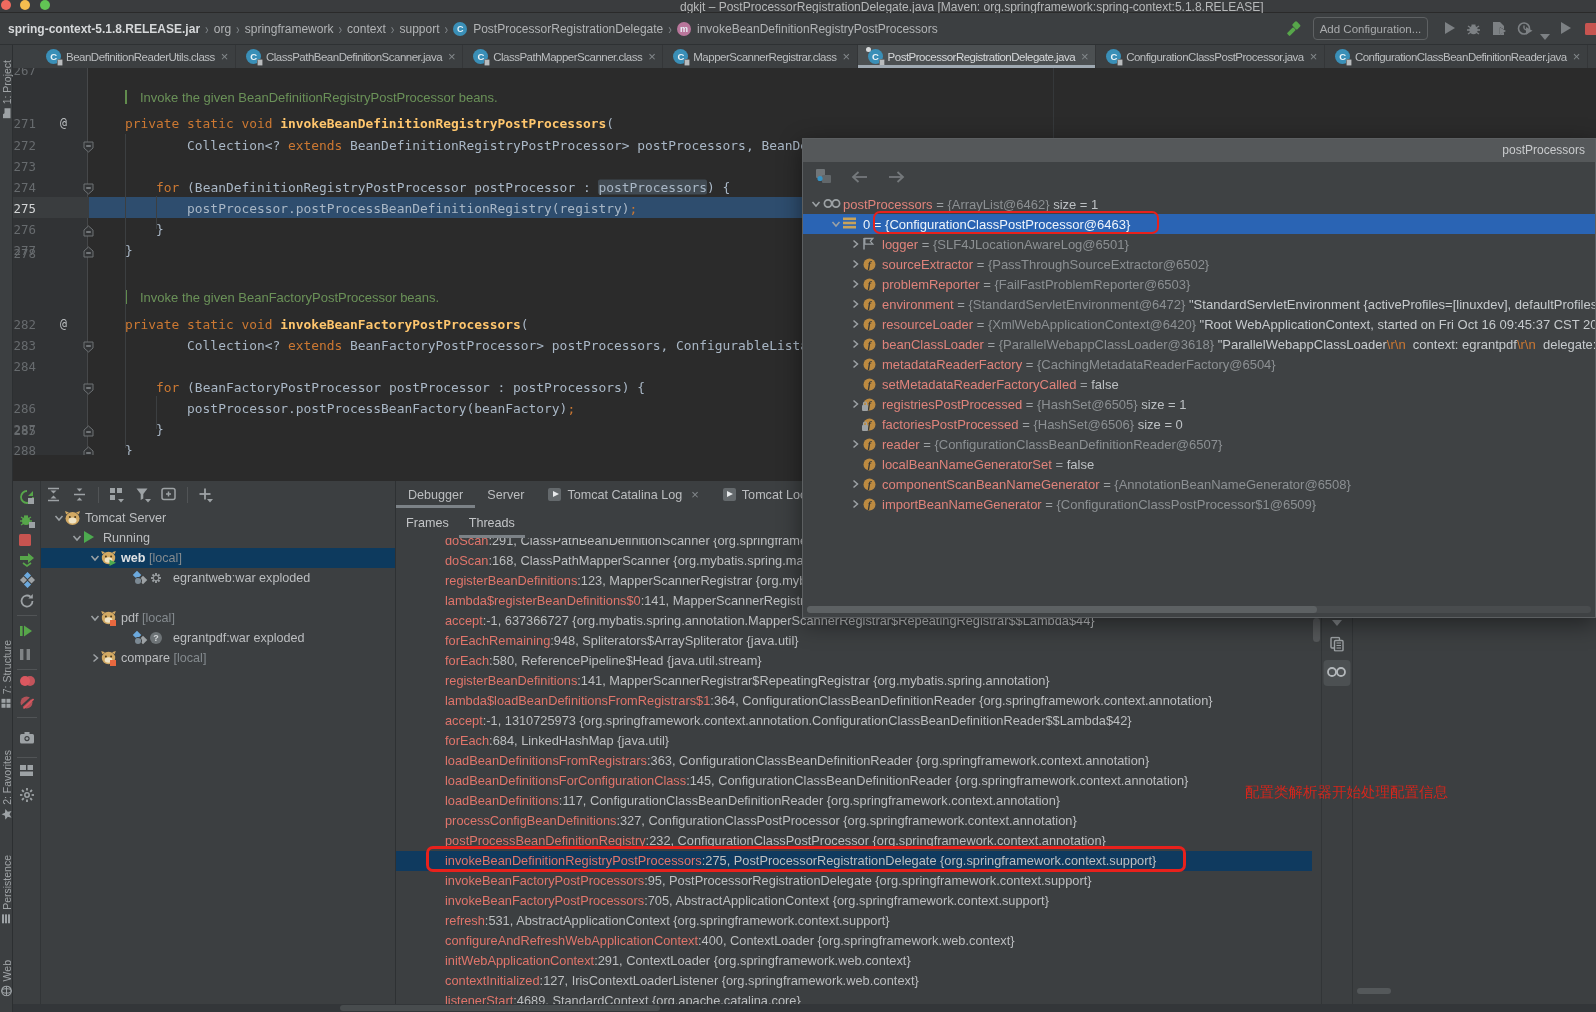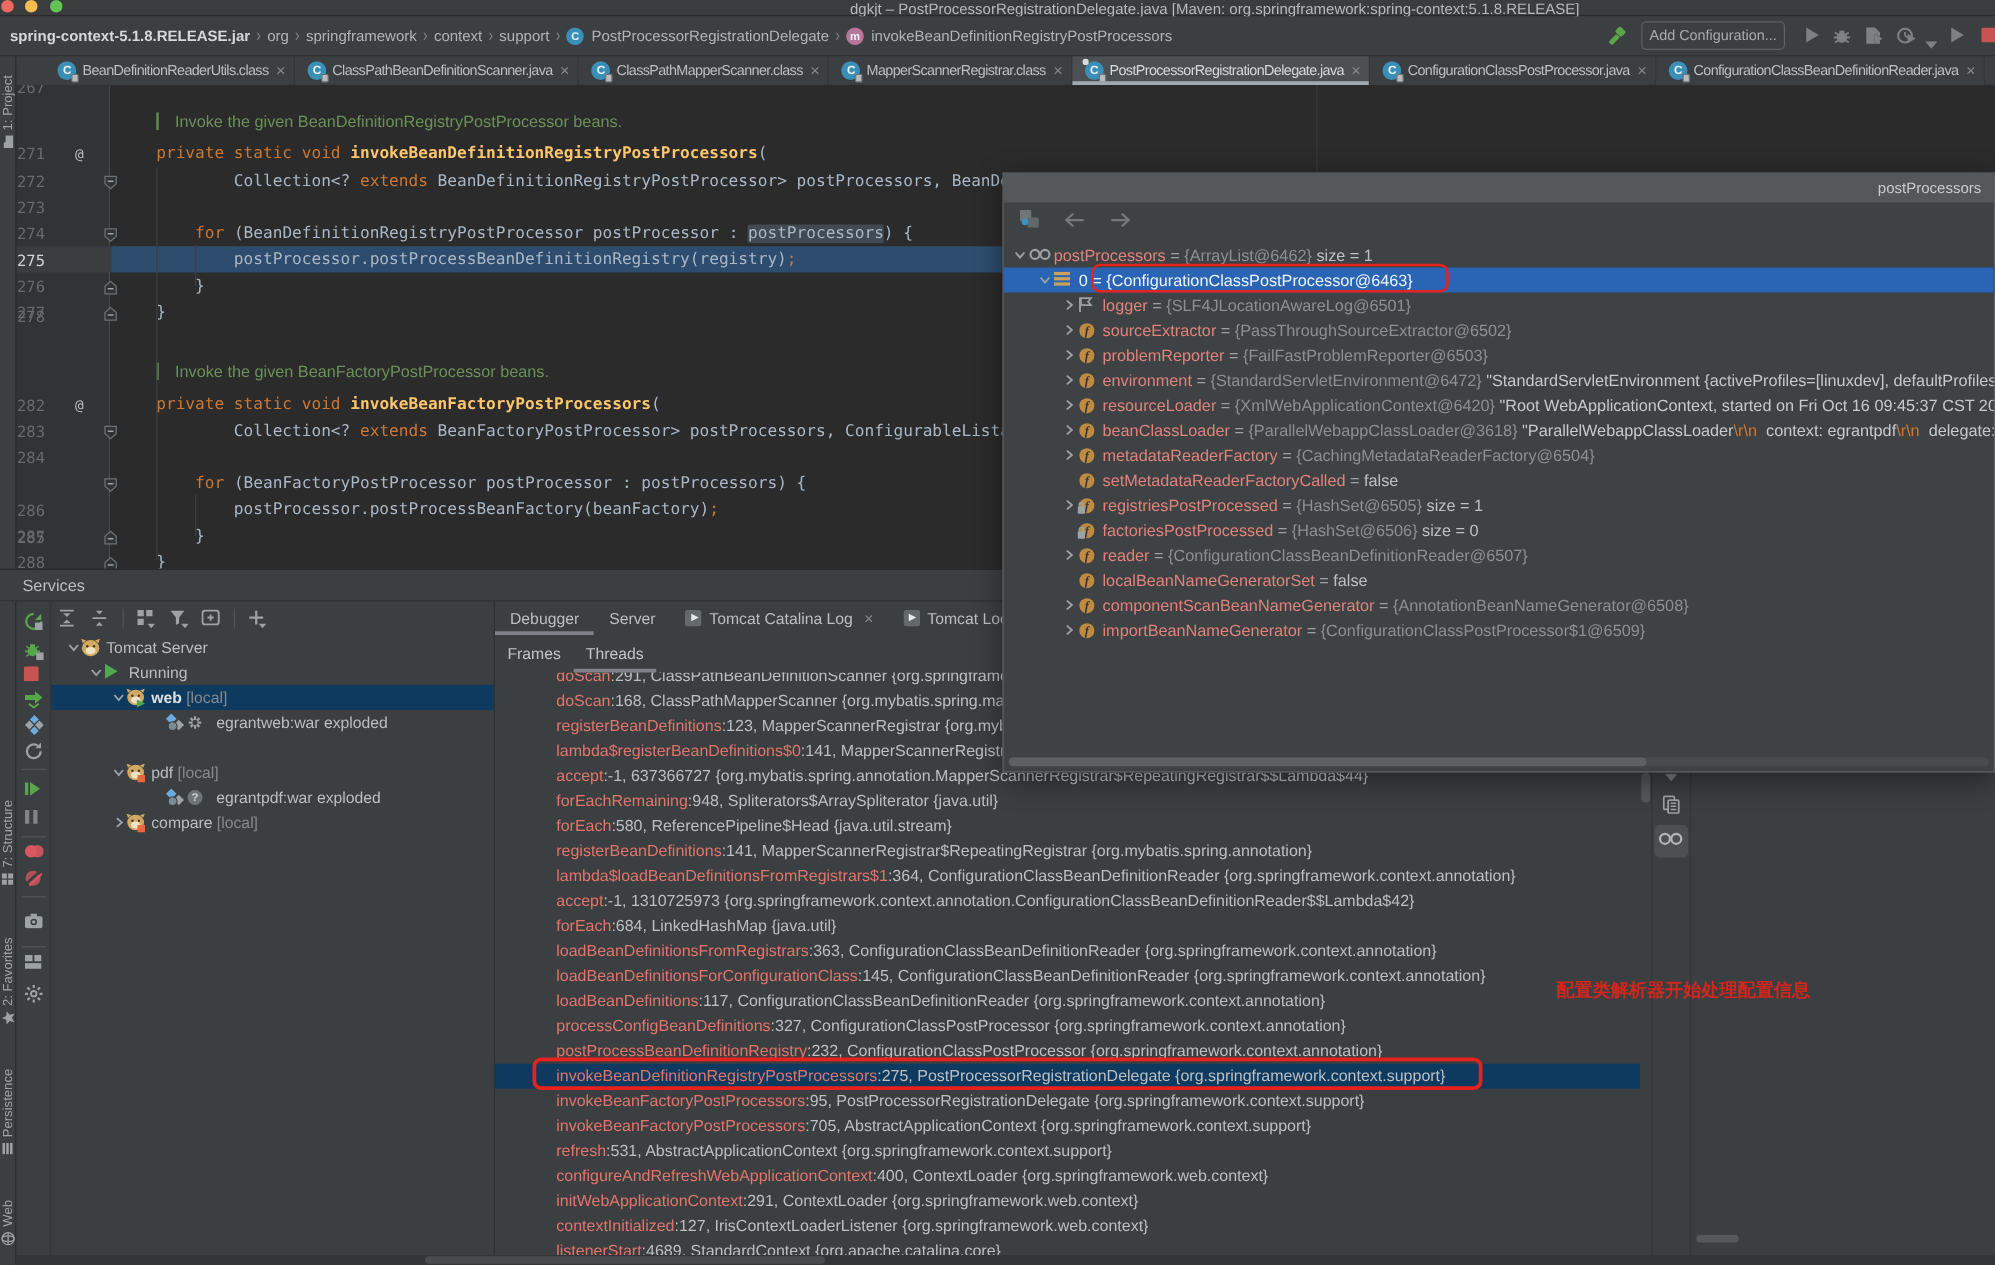"Services" div.abs { html: <div> <span>Services</span> </div> -> none }
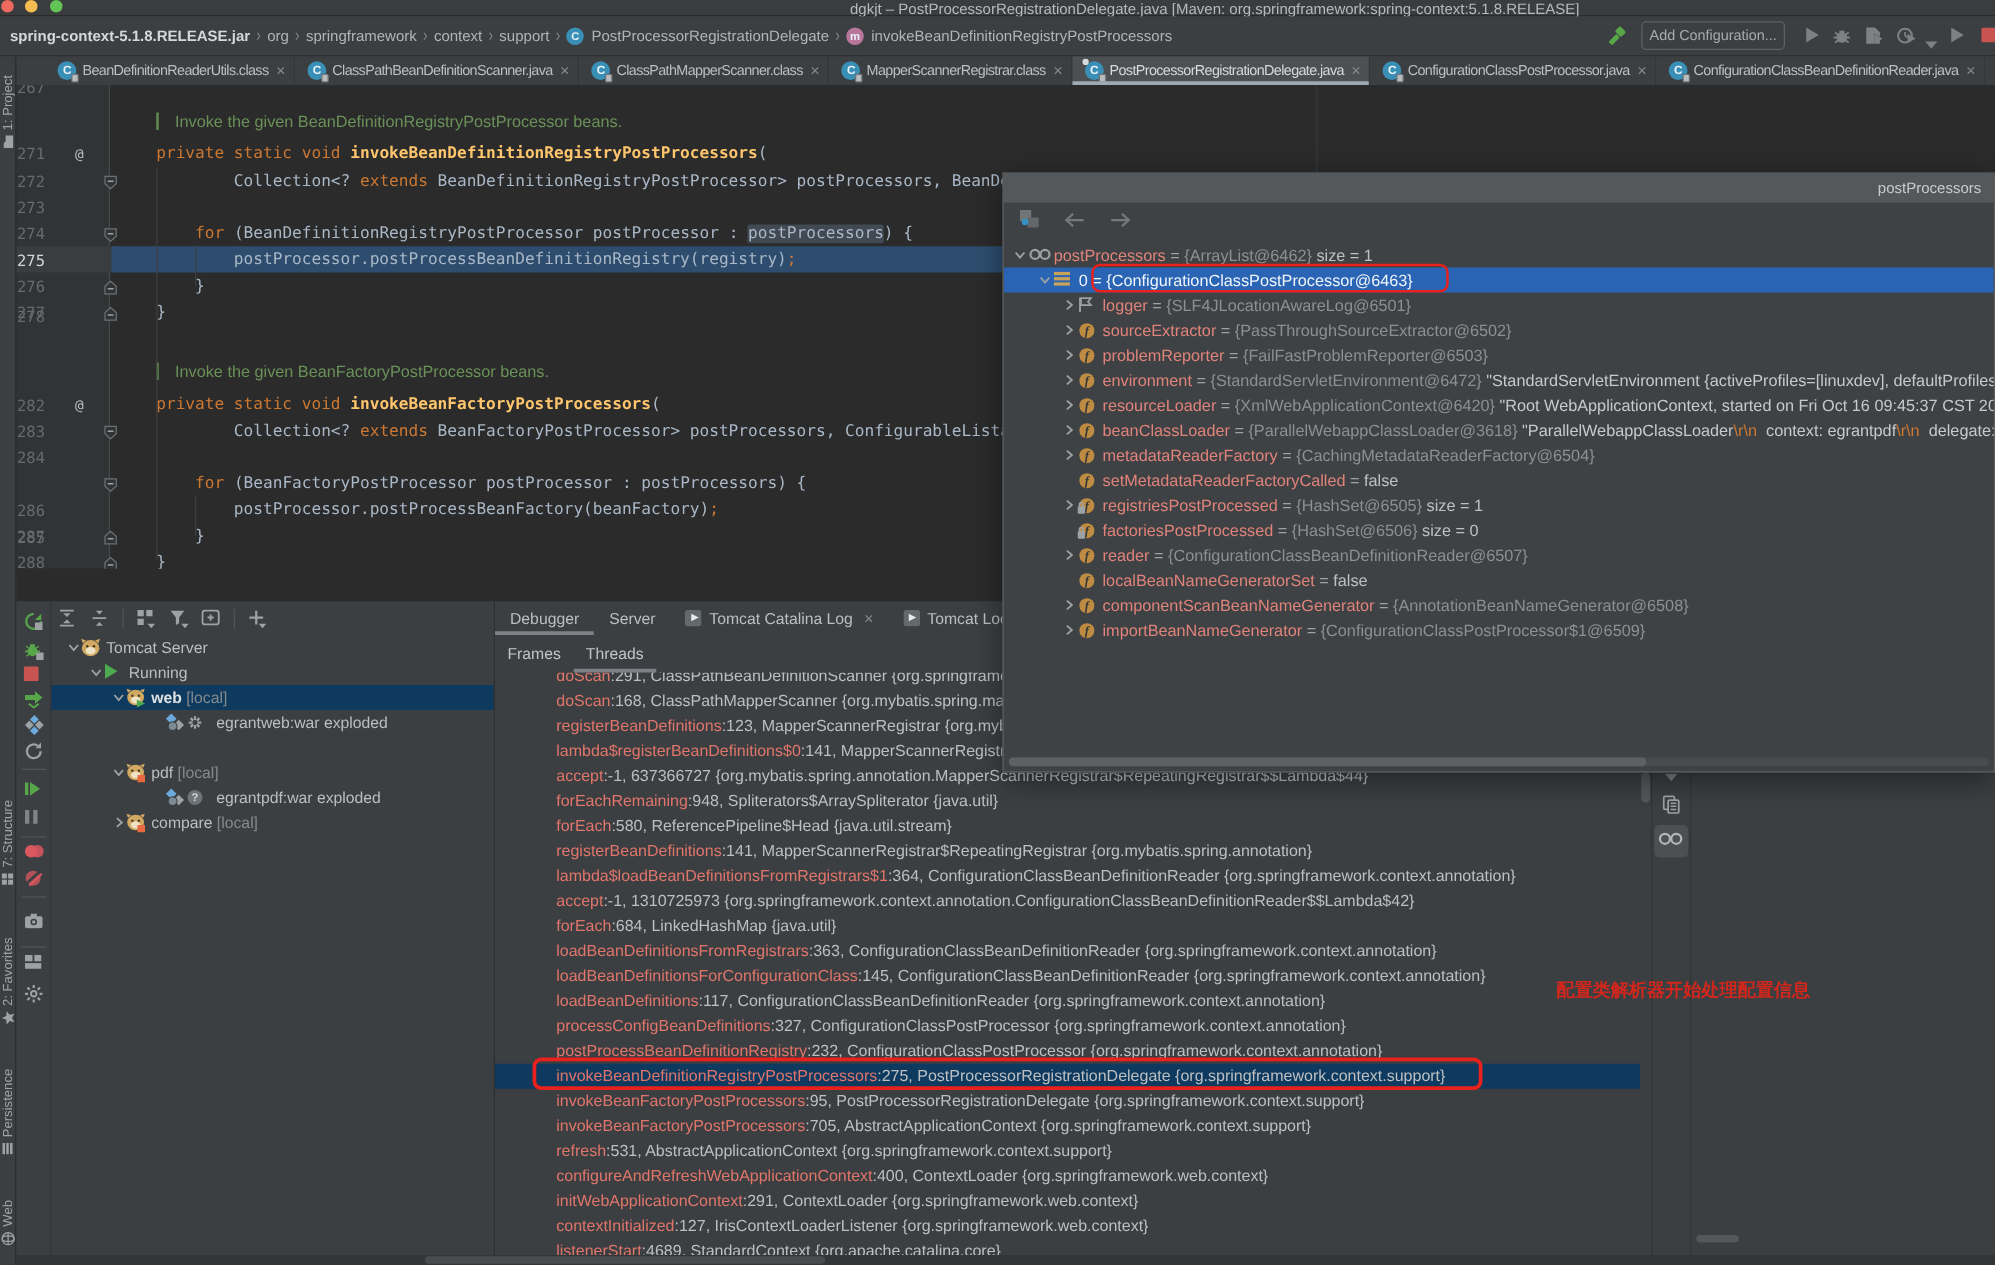"配置类解析器开始处理配置信息" .cn-note { font-weight: bold -> normal }
